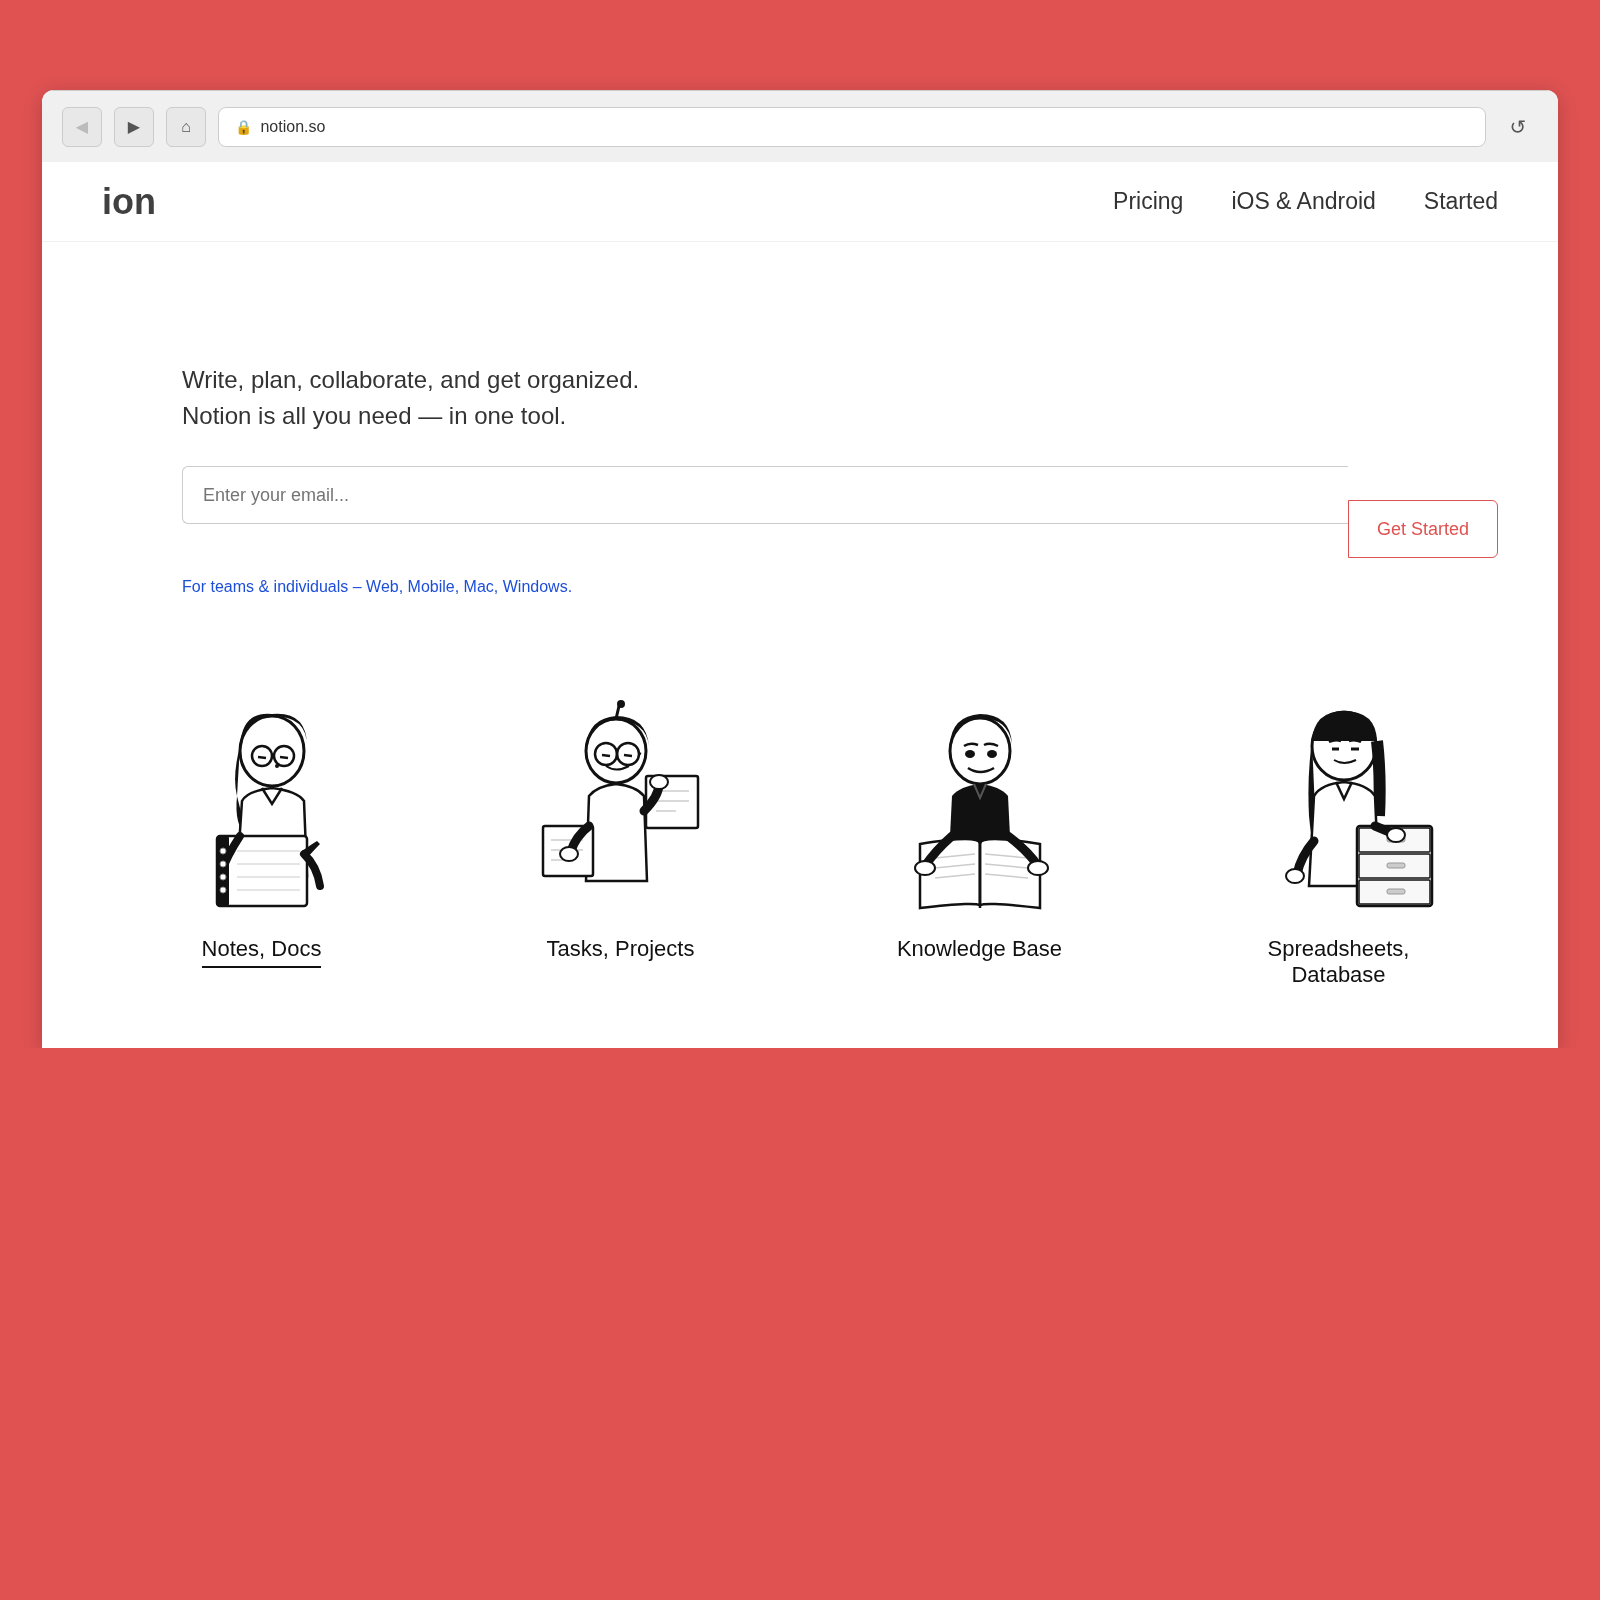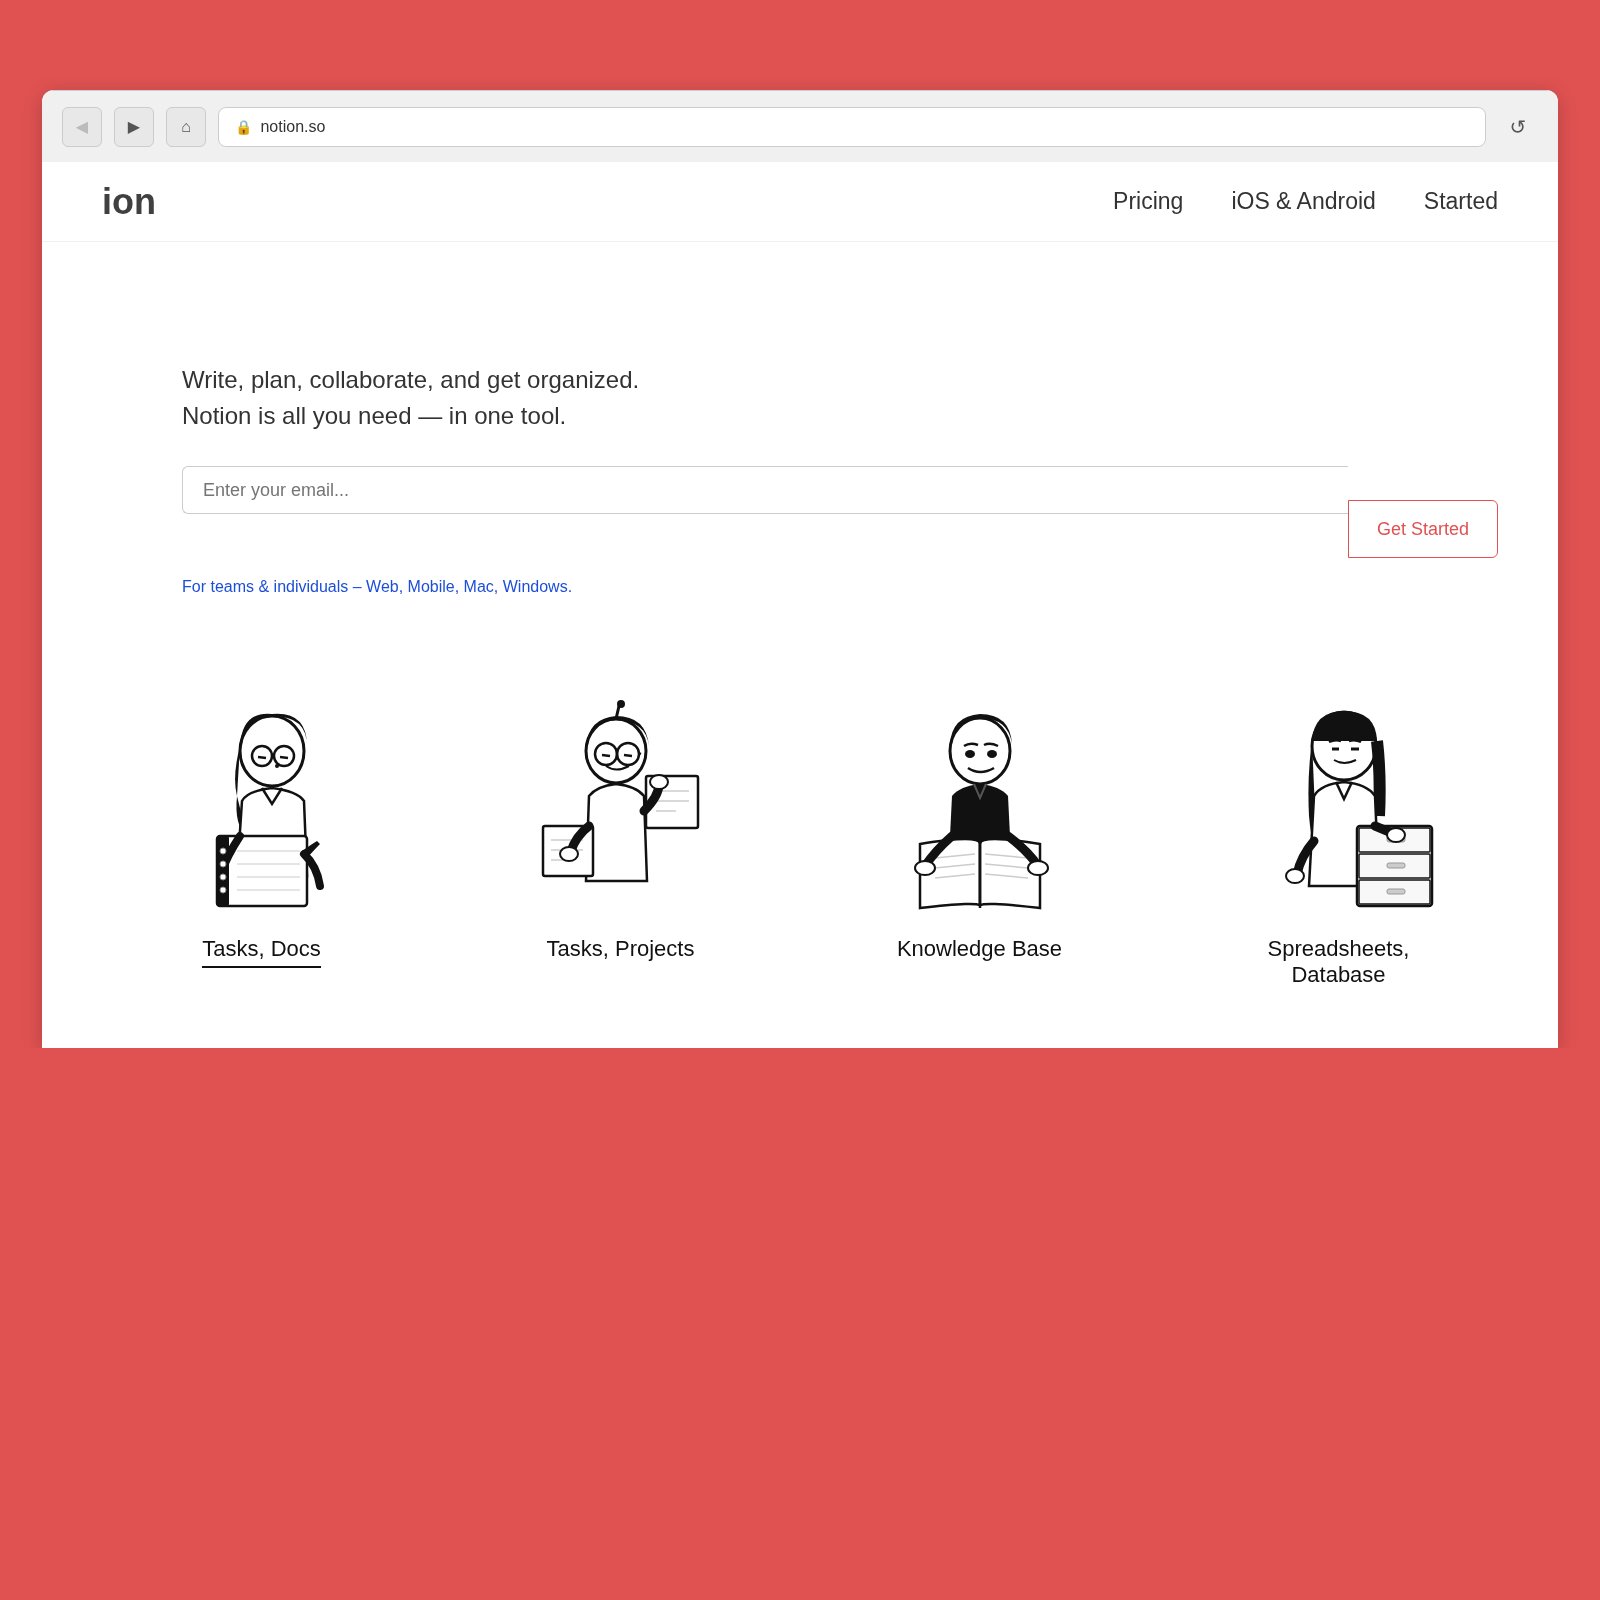"Enter your email..." .email-input { height: 48px -> 58px }
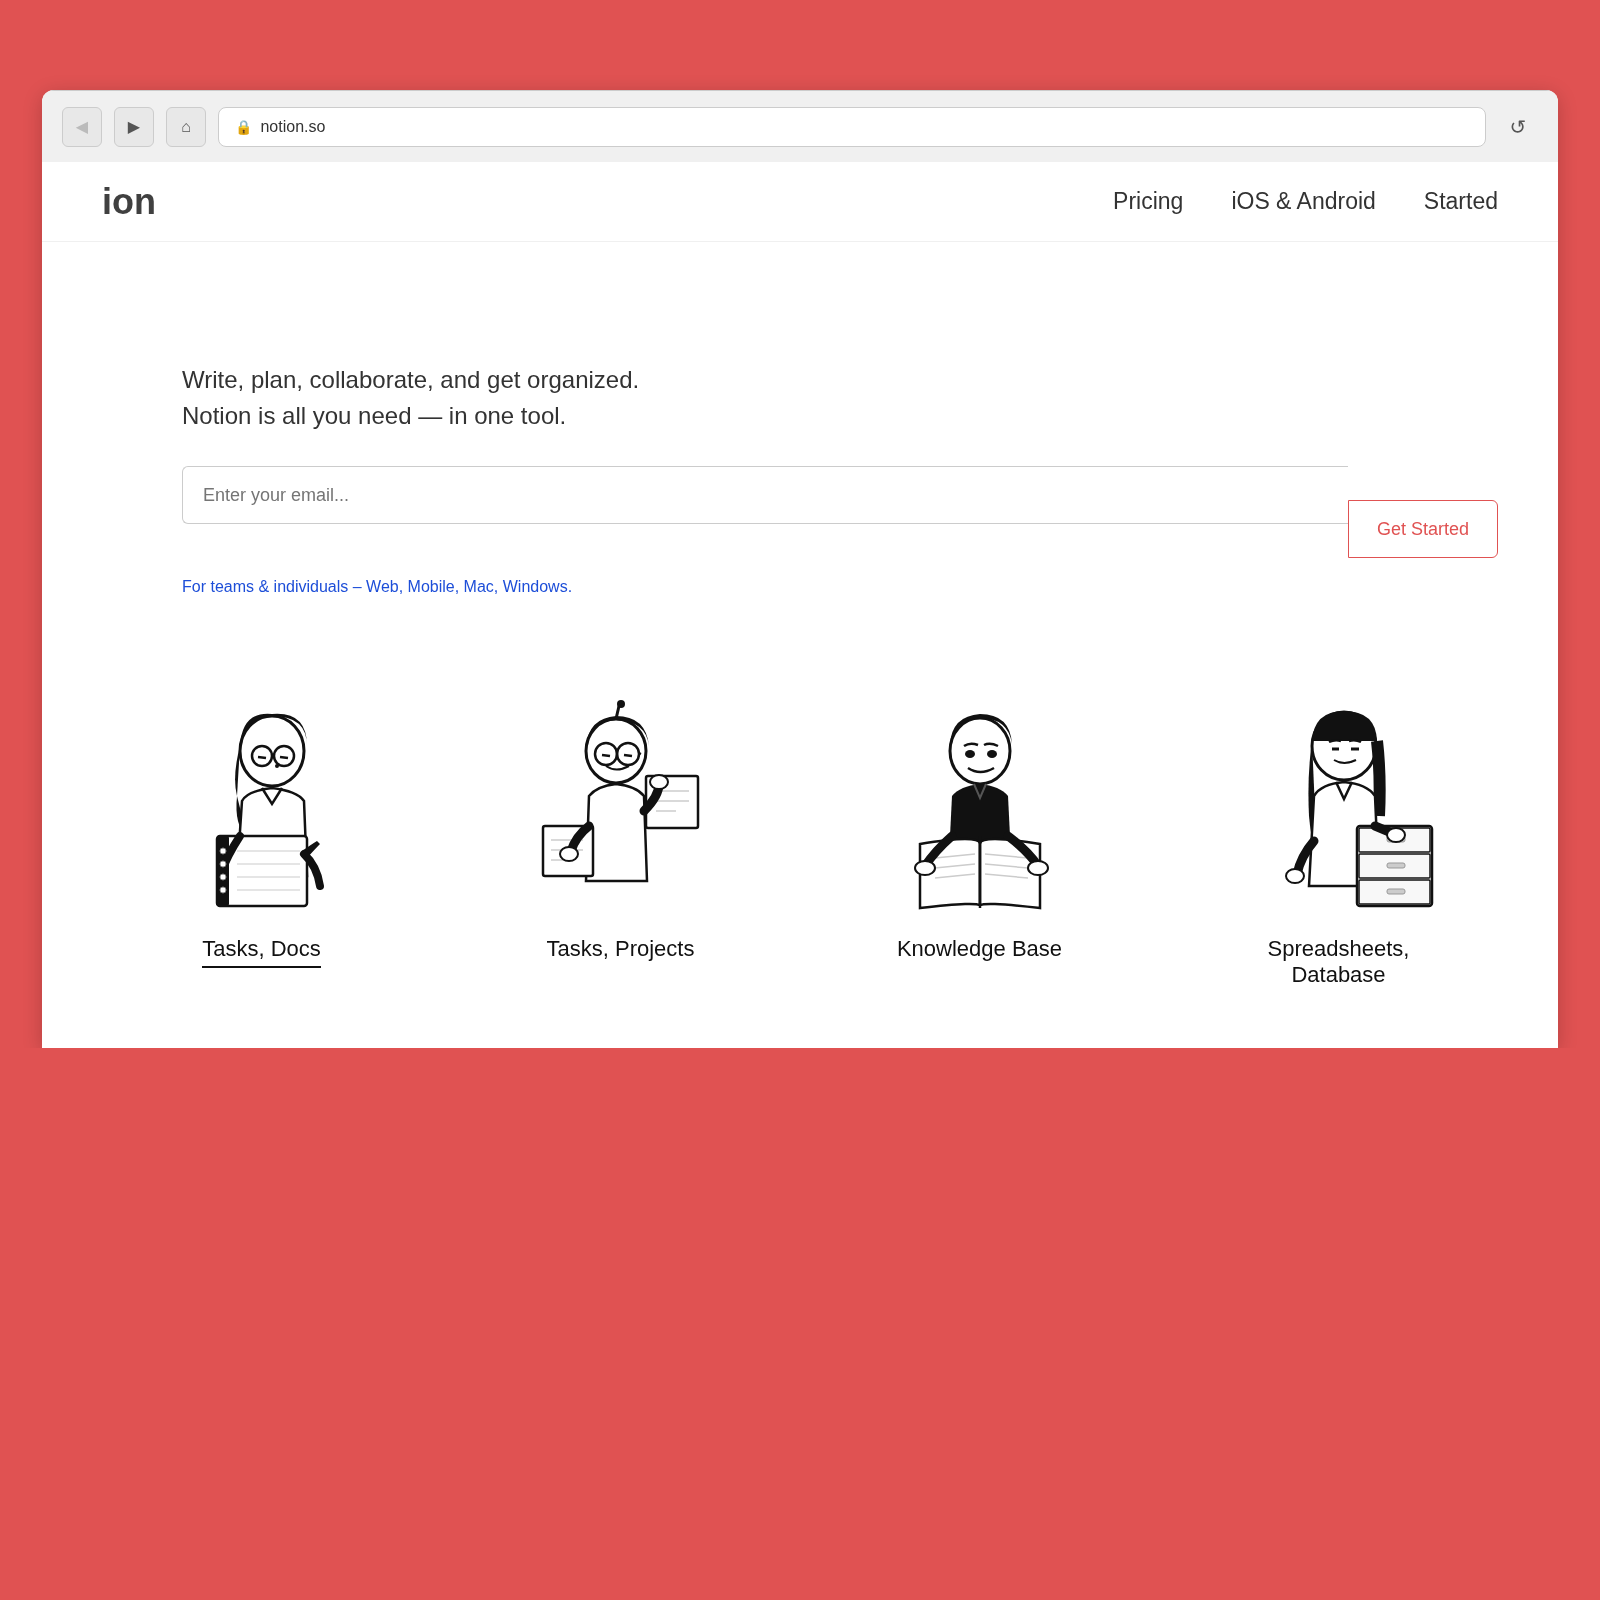"Tasks, Docs" div.feature-label { text: Tasks -> Notes }
